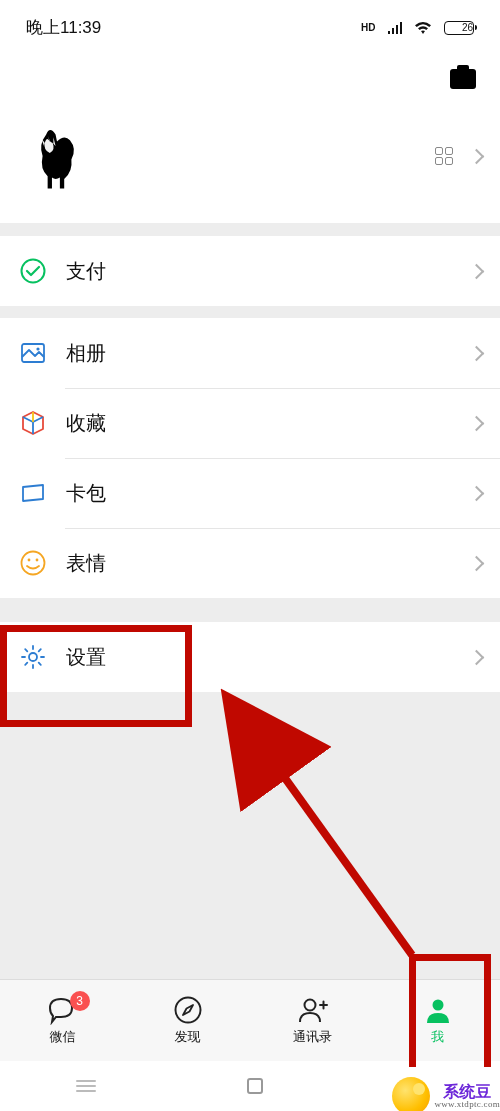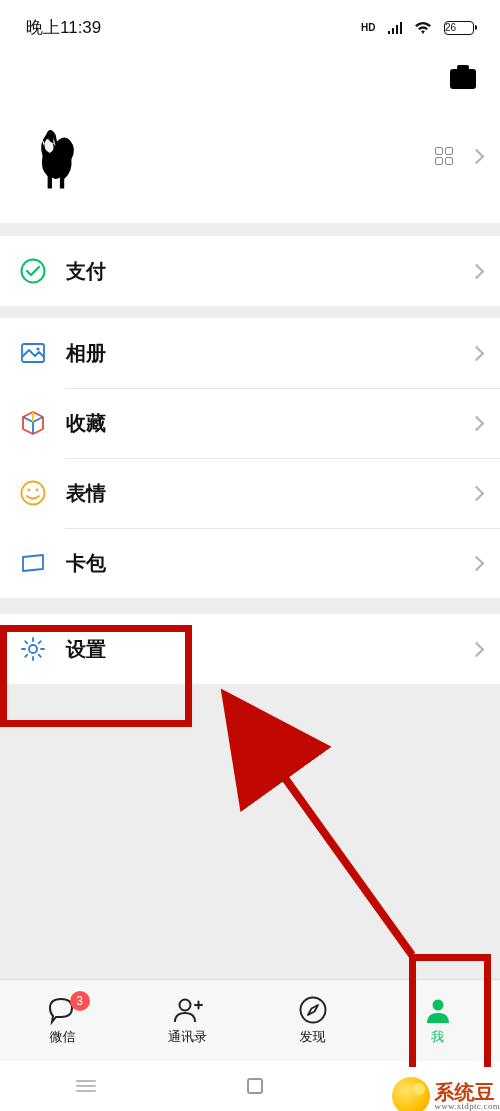"26" .battery { justify-content: flex-start -> flex-end }
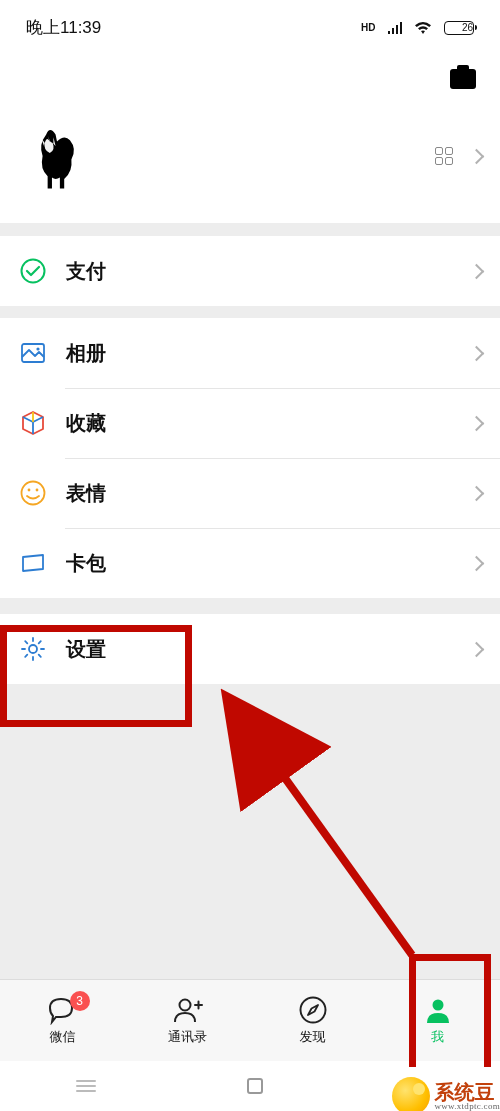"支付" .menu-group { font-weight: bold -> none }
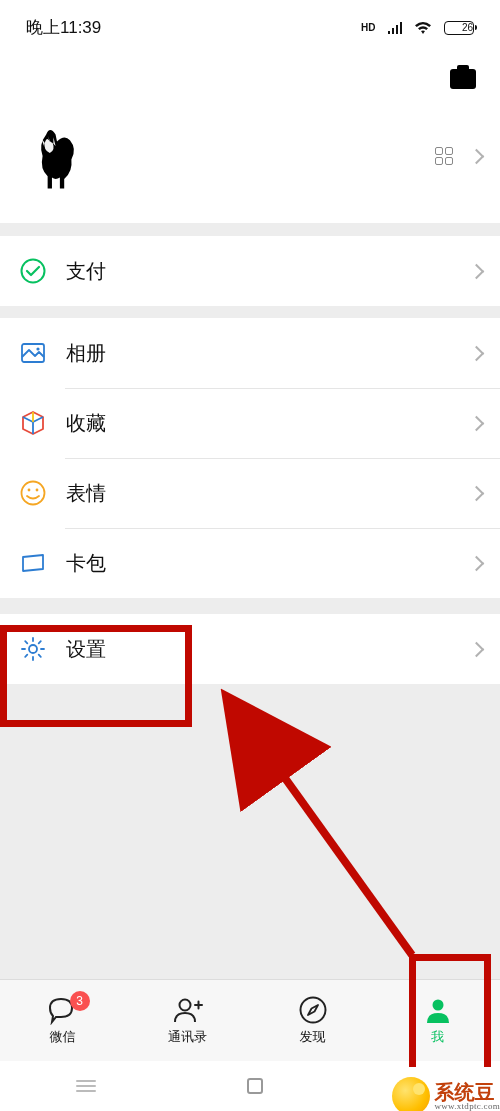"表情" div.menu-item { order: before "卡包" -> after "卡包" }
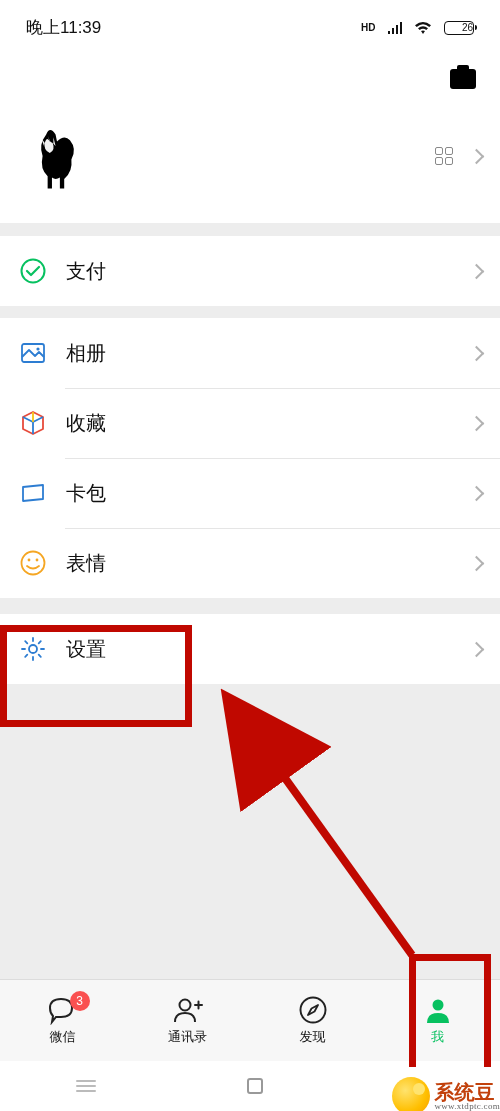"设置" .menu-group.settings-group { margin-top: 16px -> 24px }
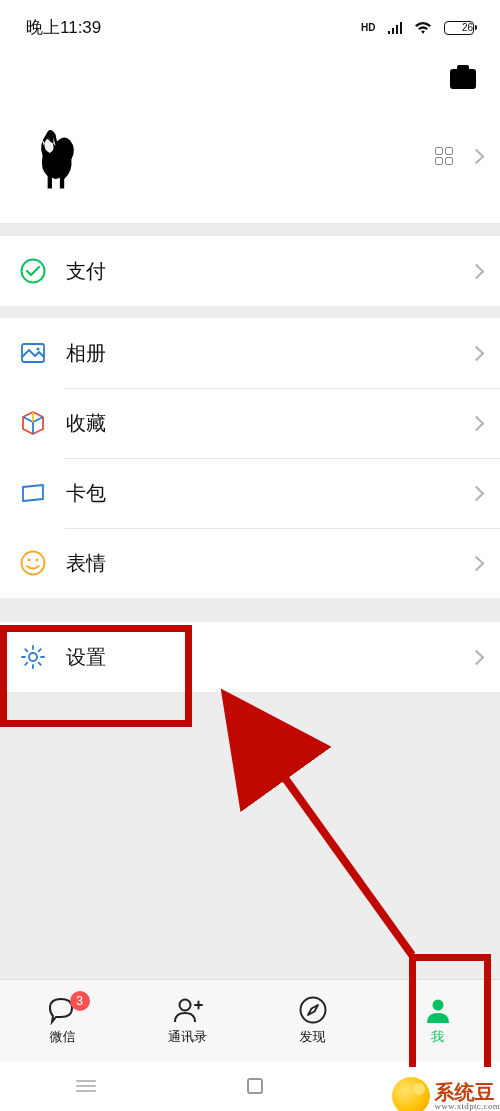"通讯录" div.tab { order: before "发现" -> after "发现" }
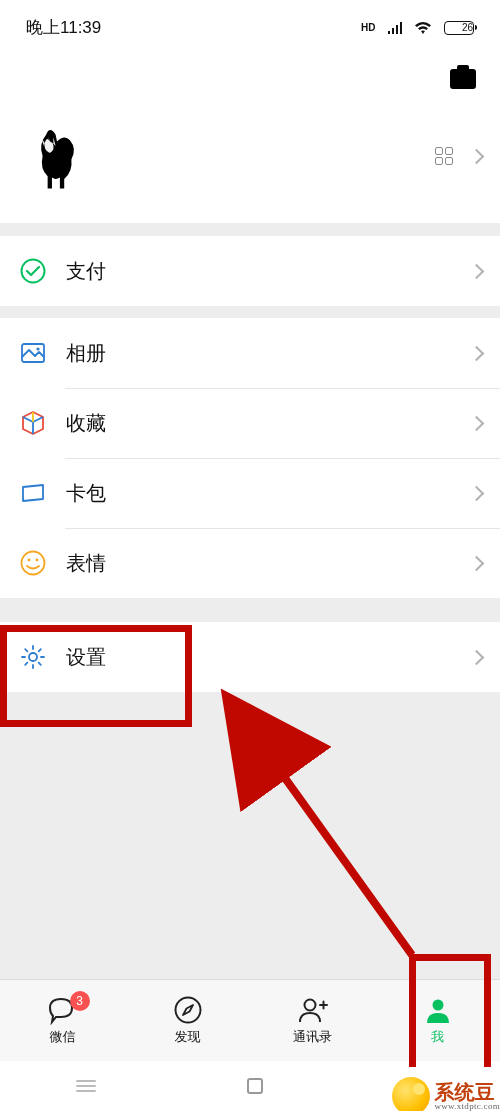"系统豆" .wm-cn { color: #c2410c -> #6d28d9; font-size: 20px -> 16px; text-align: none -> center }
